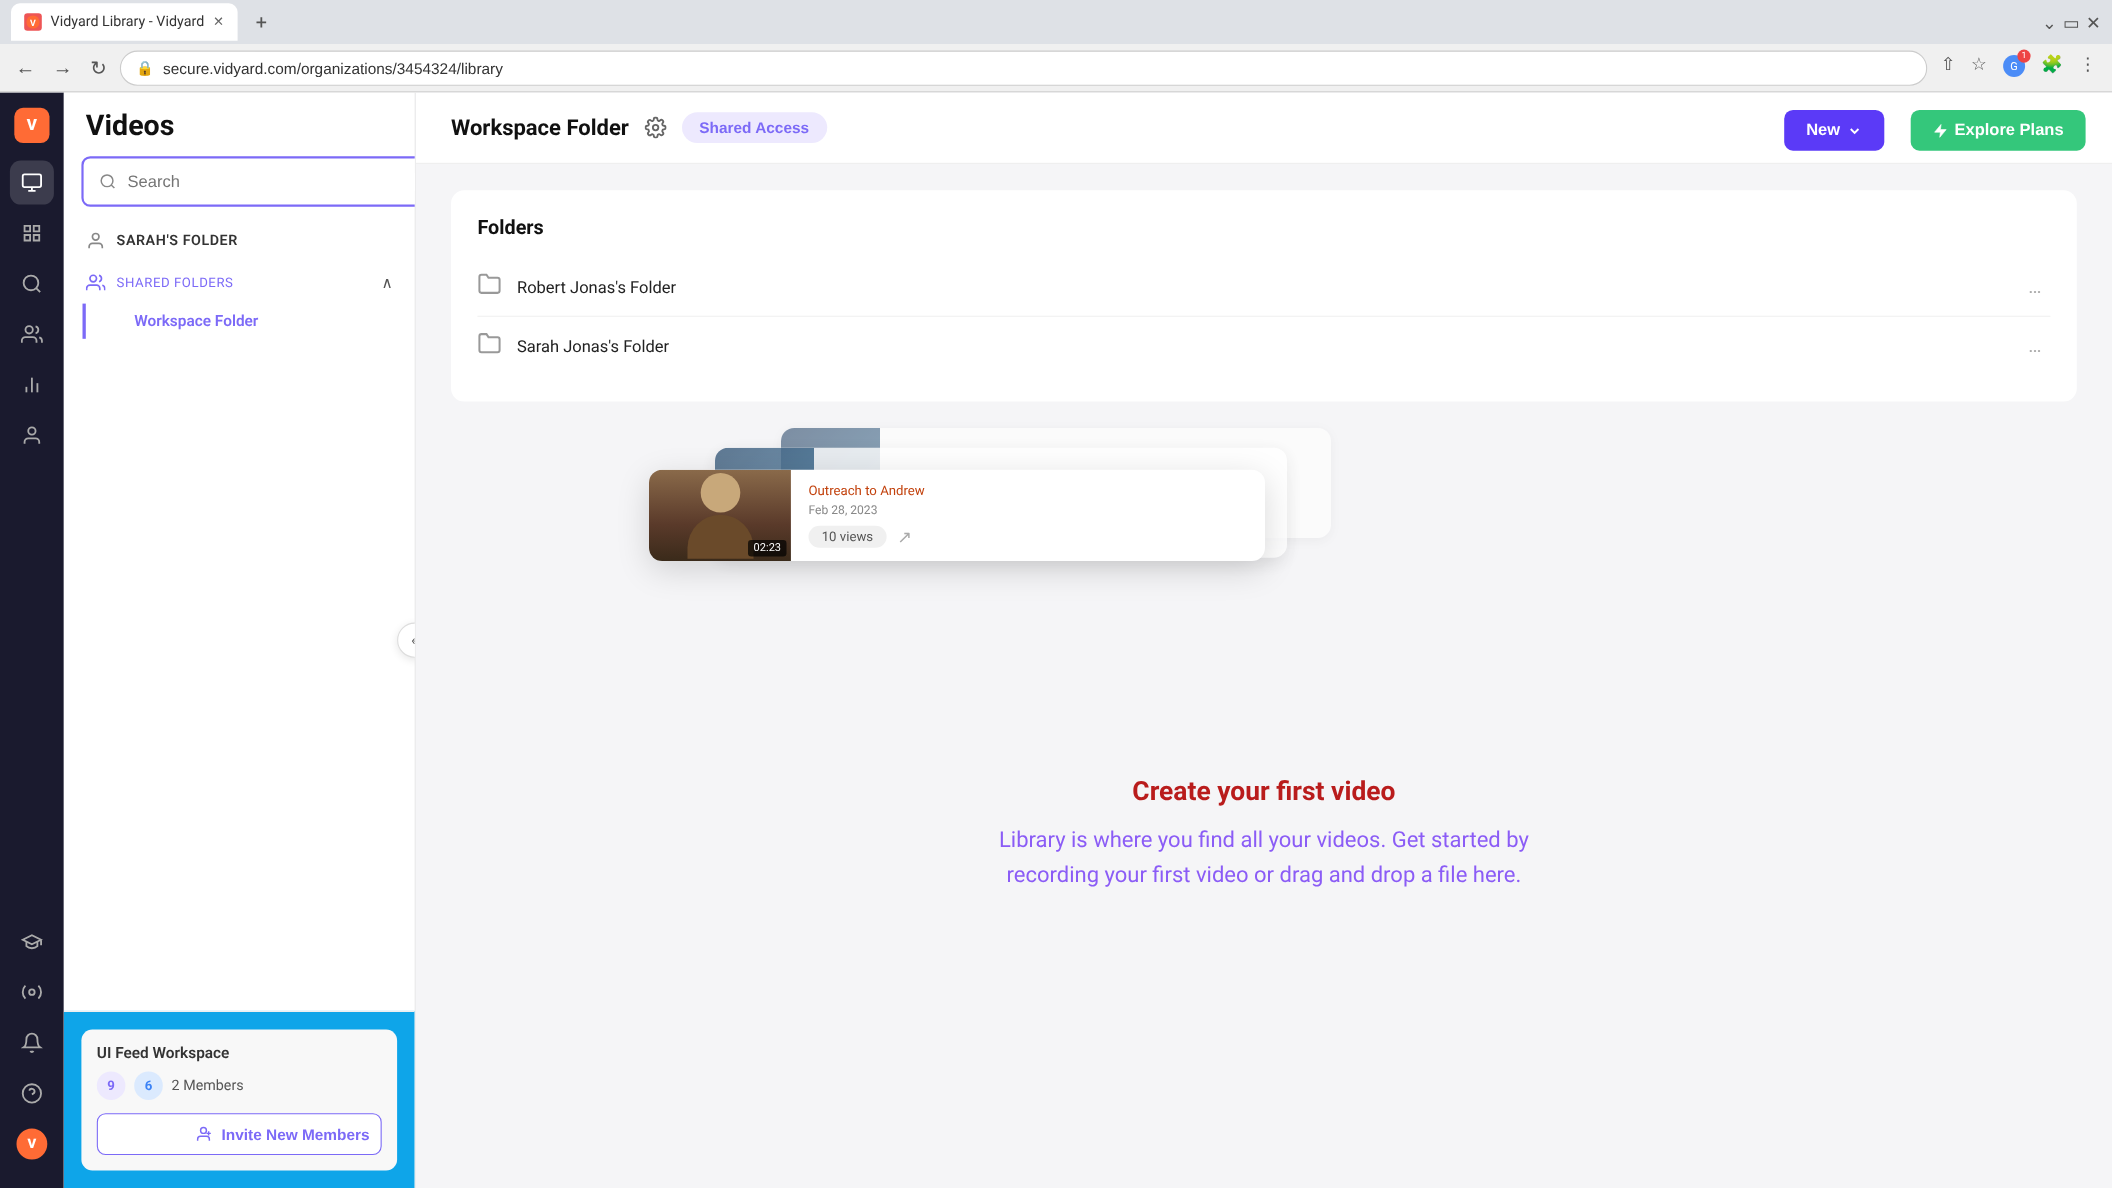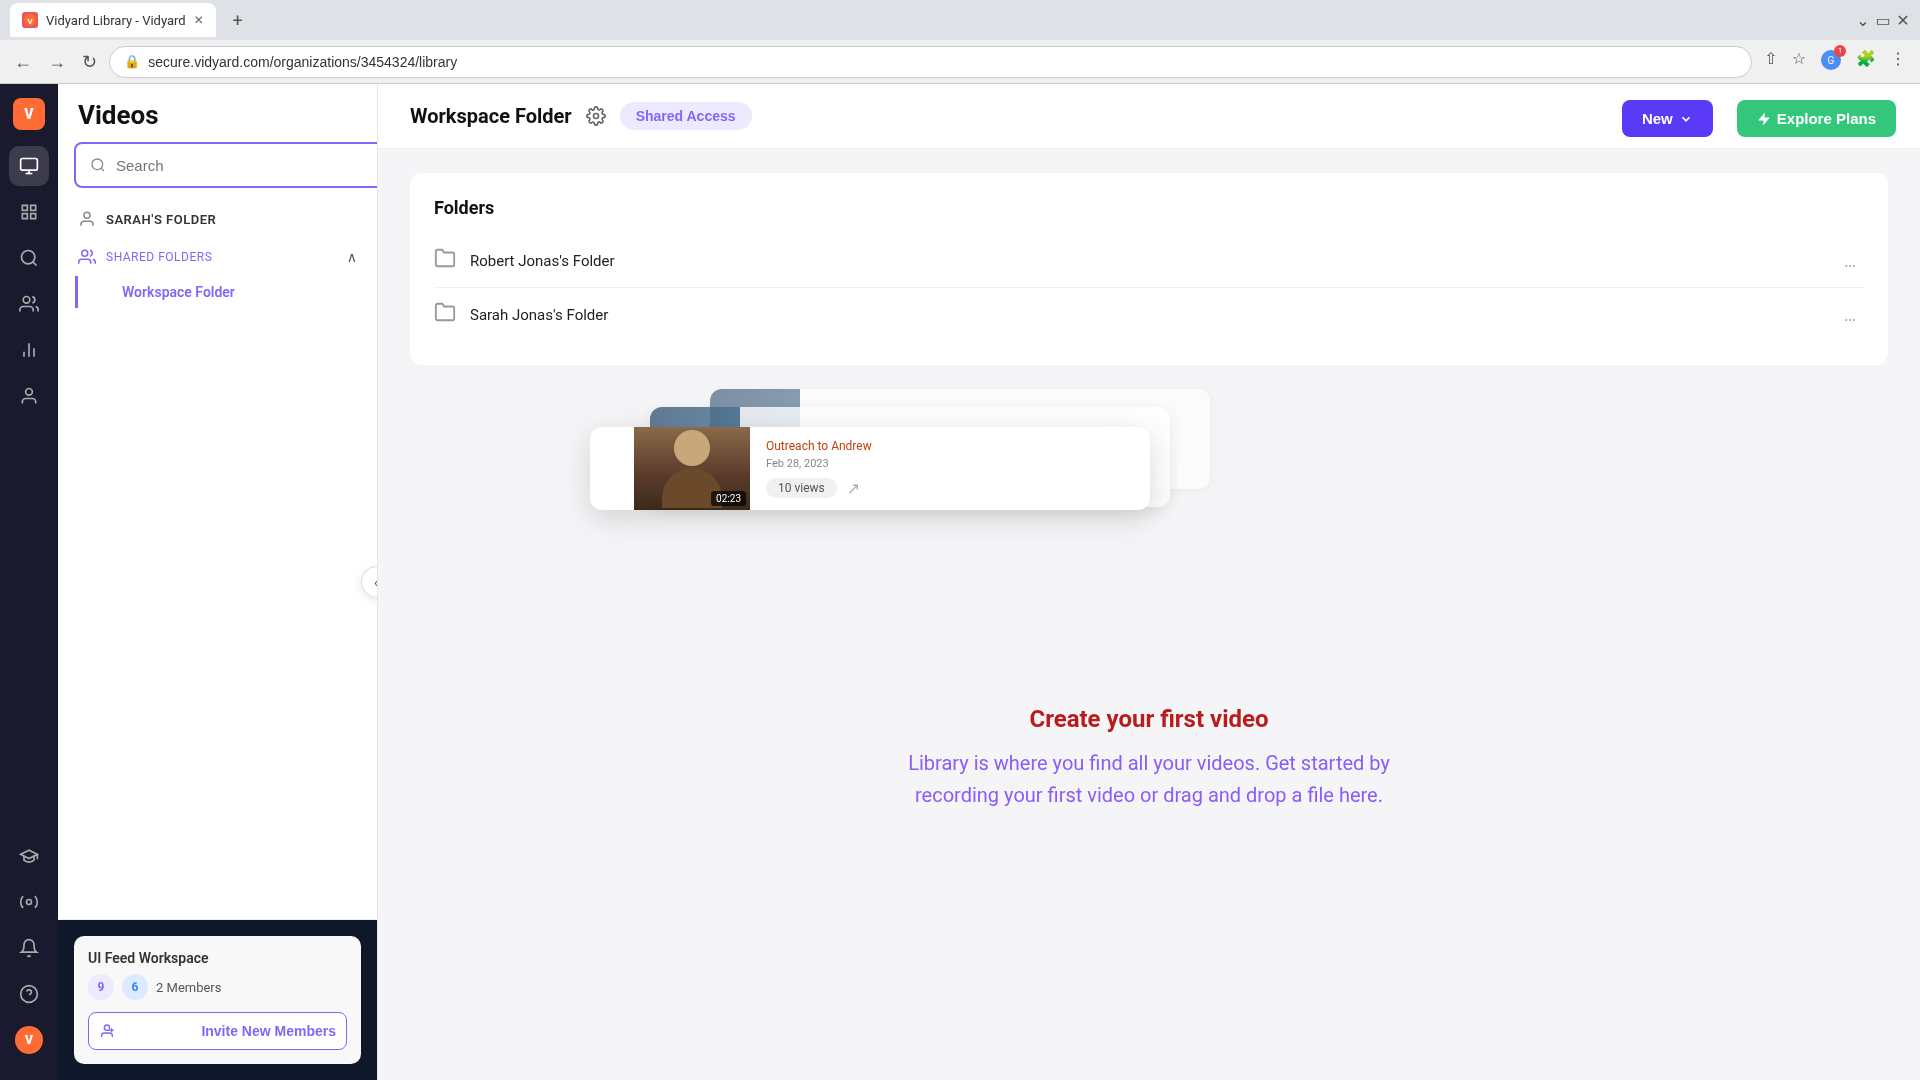"02:23" div { margin-left: 44px -> none; width: 116px -> 129px }
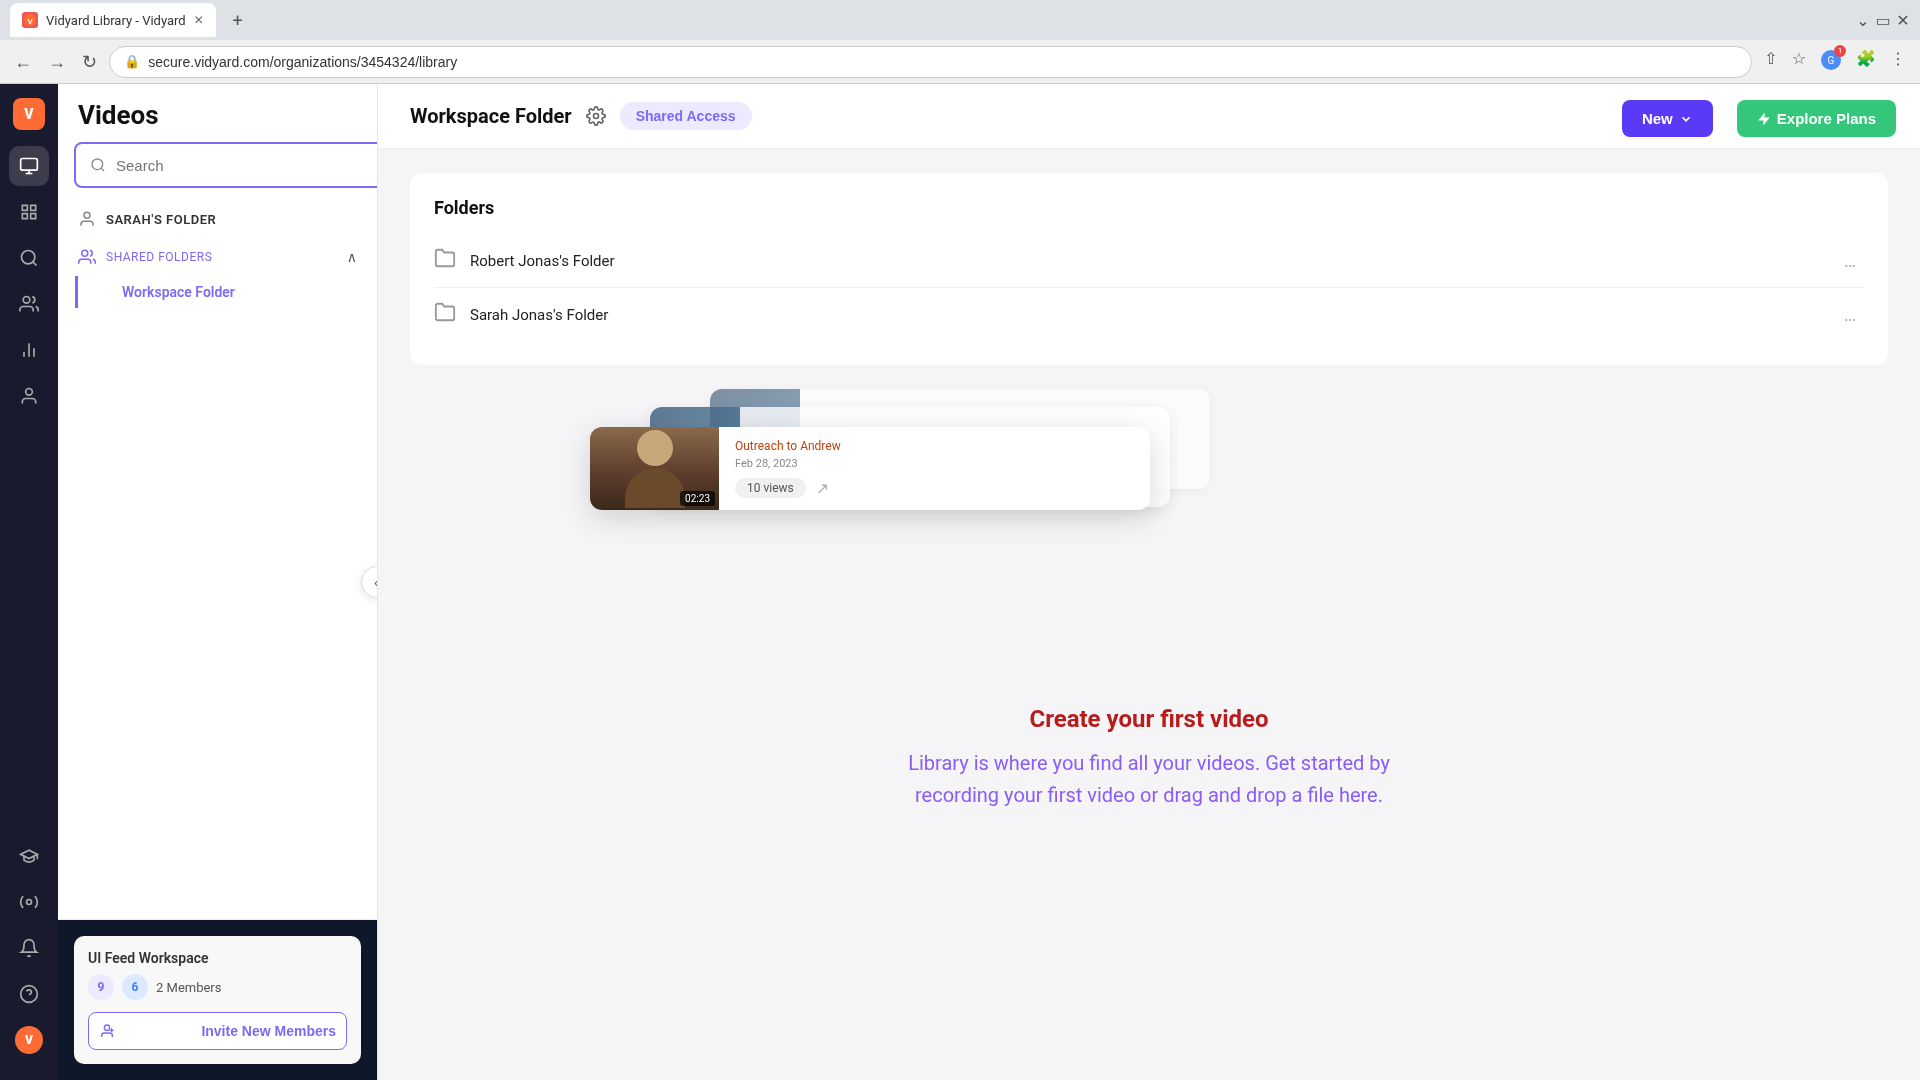"UI Feed Workspace" .sidebar-bottom { background: #0f172a -> #0ea5e9 }
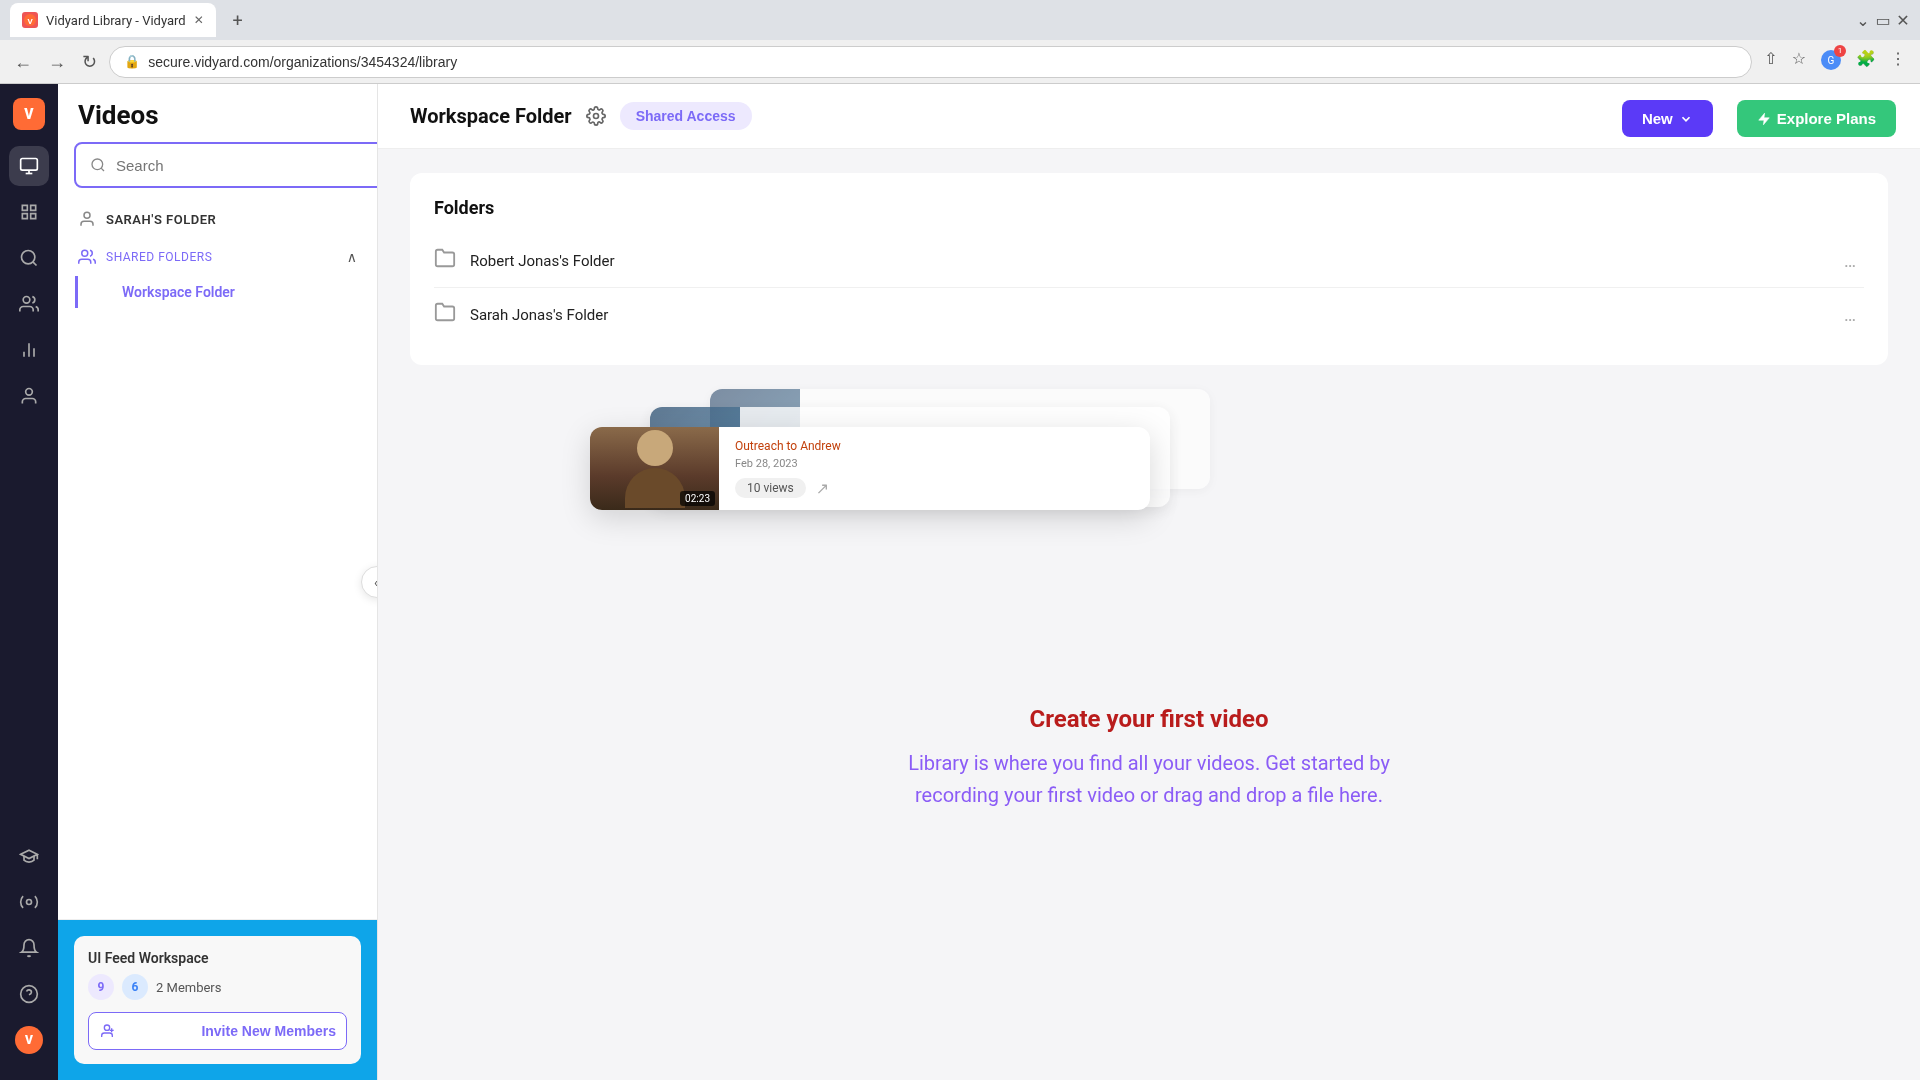"Invite New Members" .invite-btn { justify-content: space-between -> flex-end }
